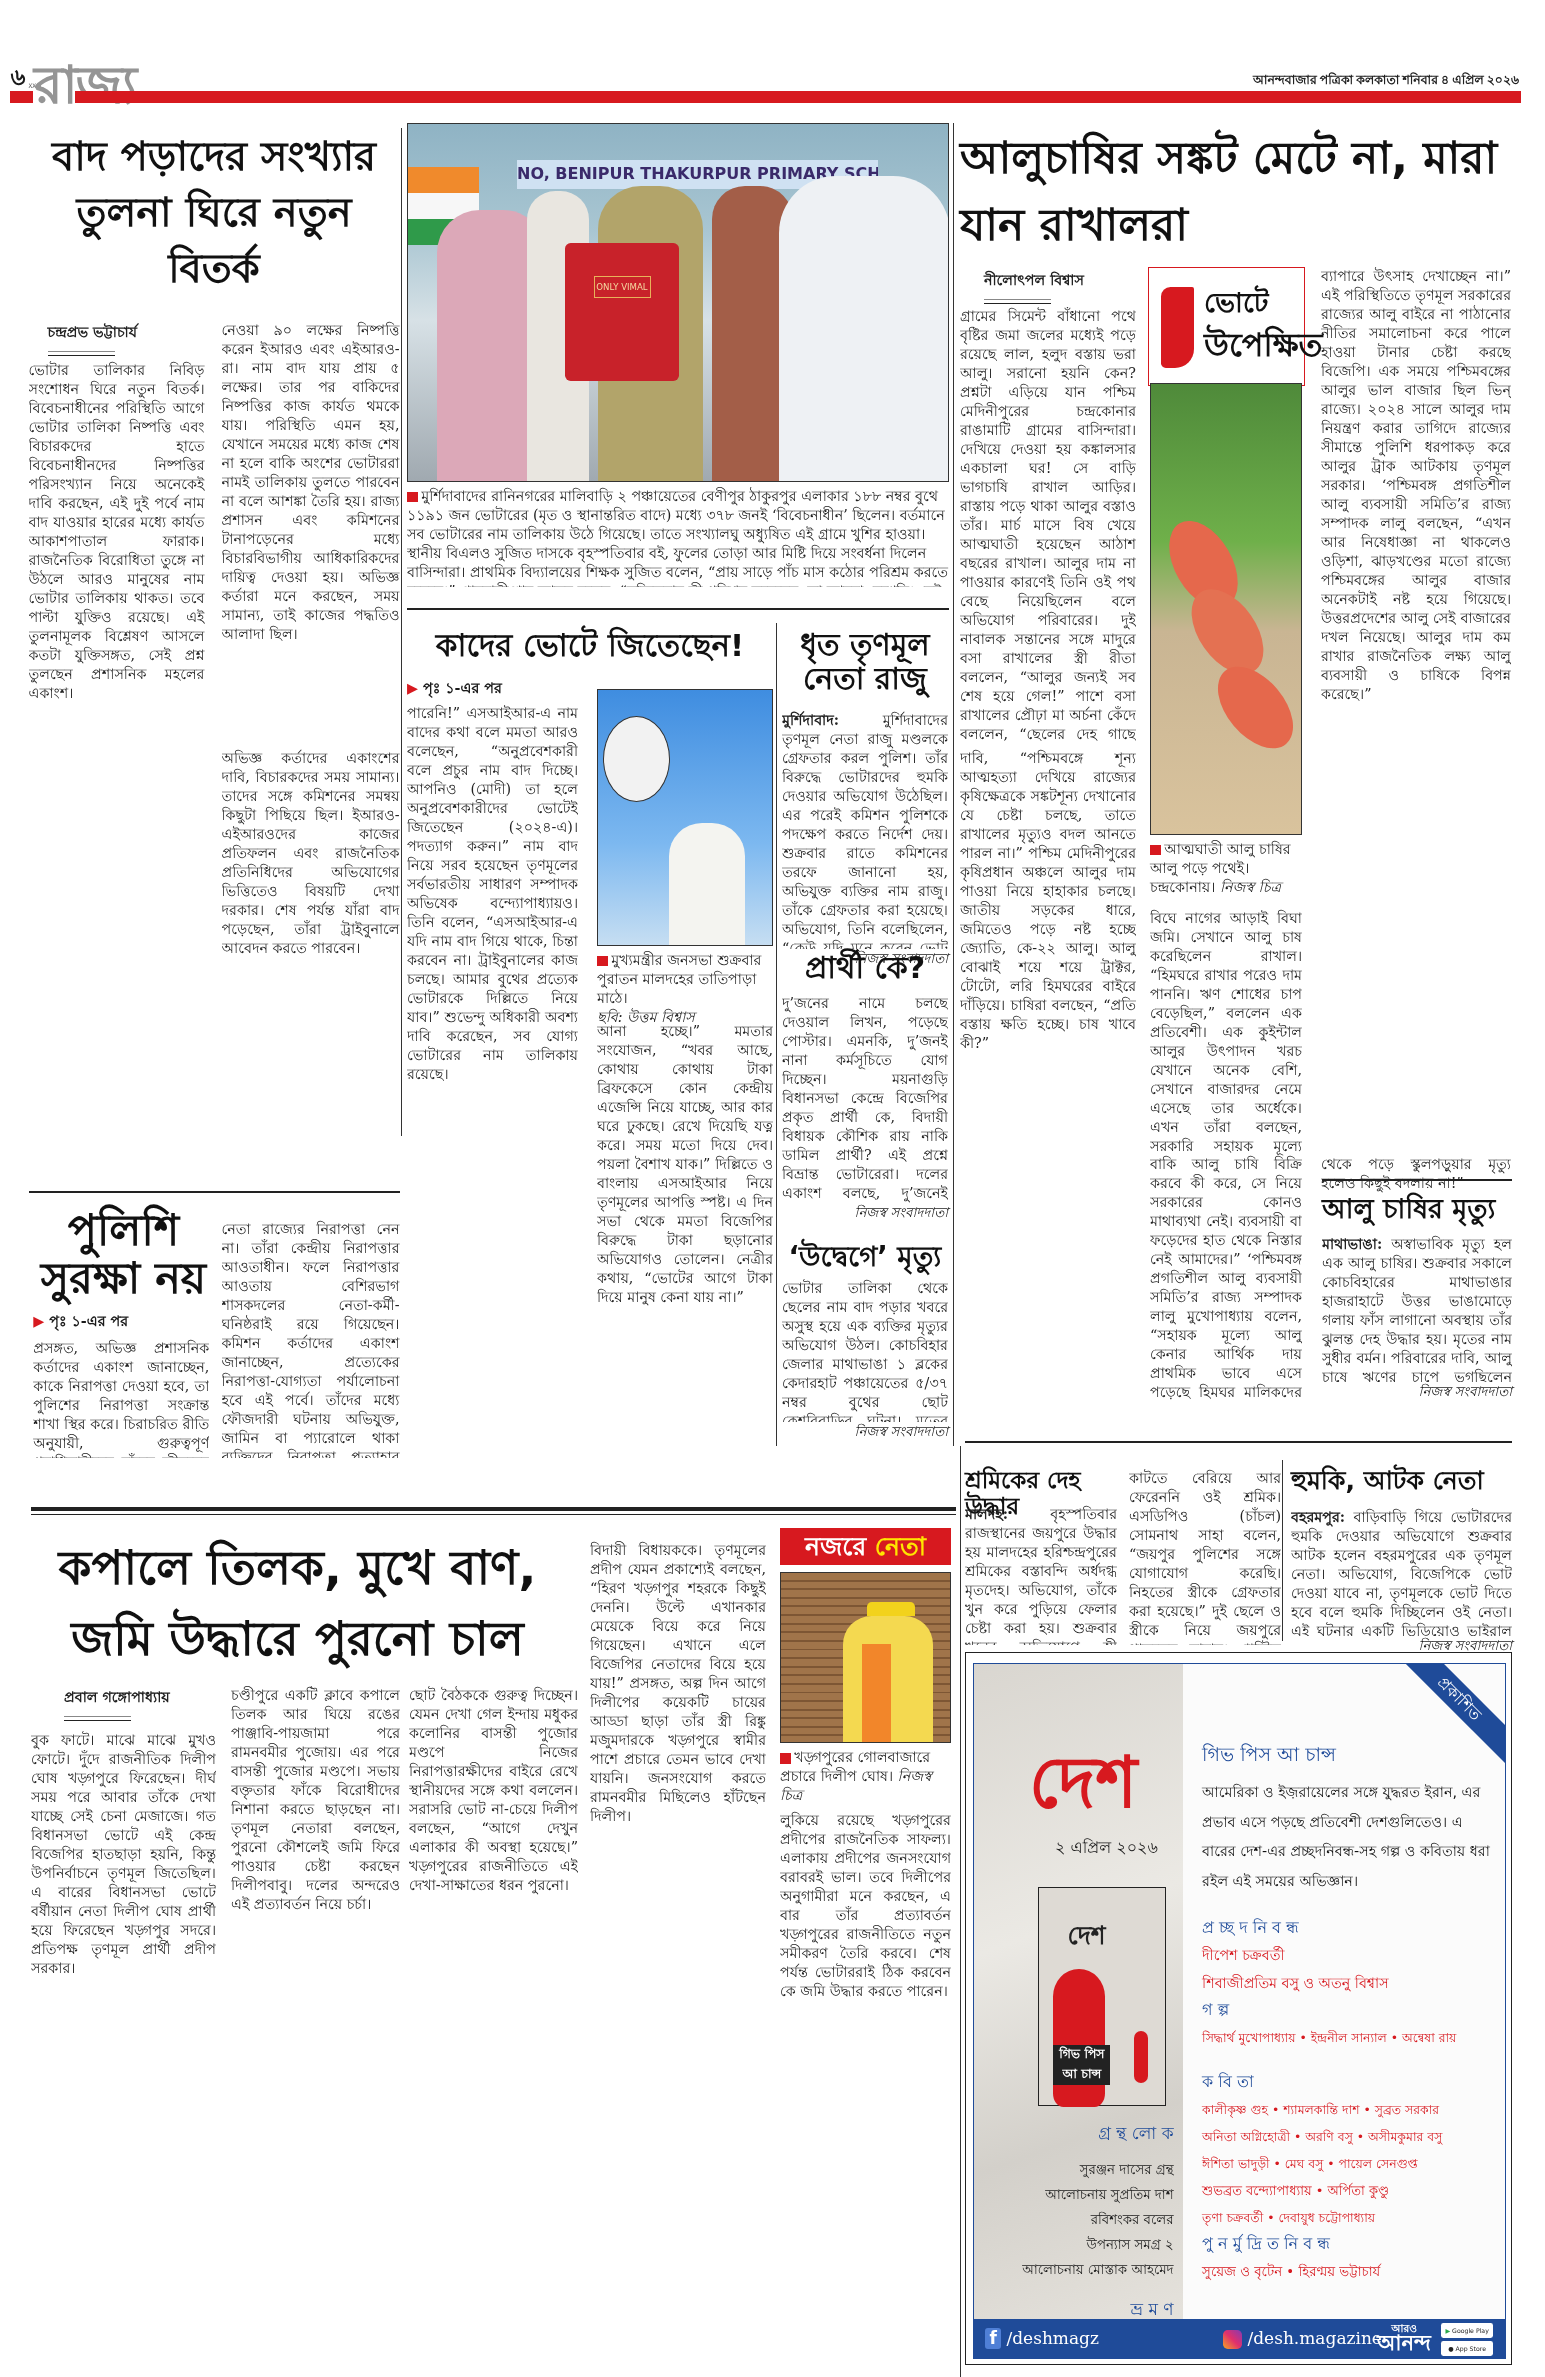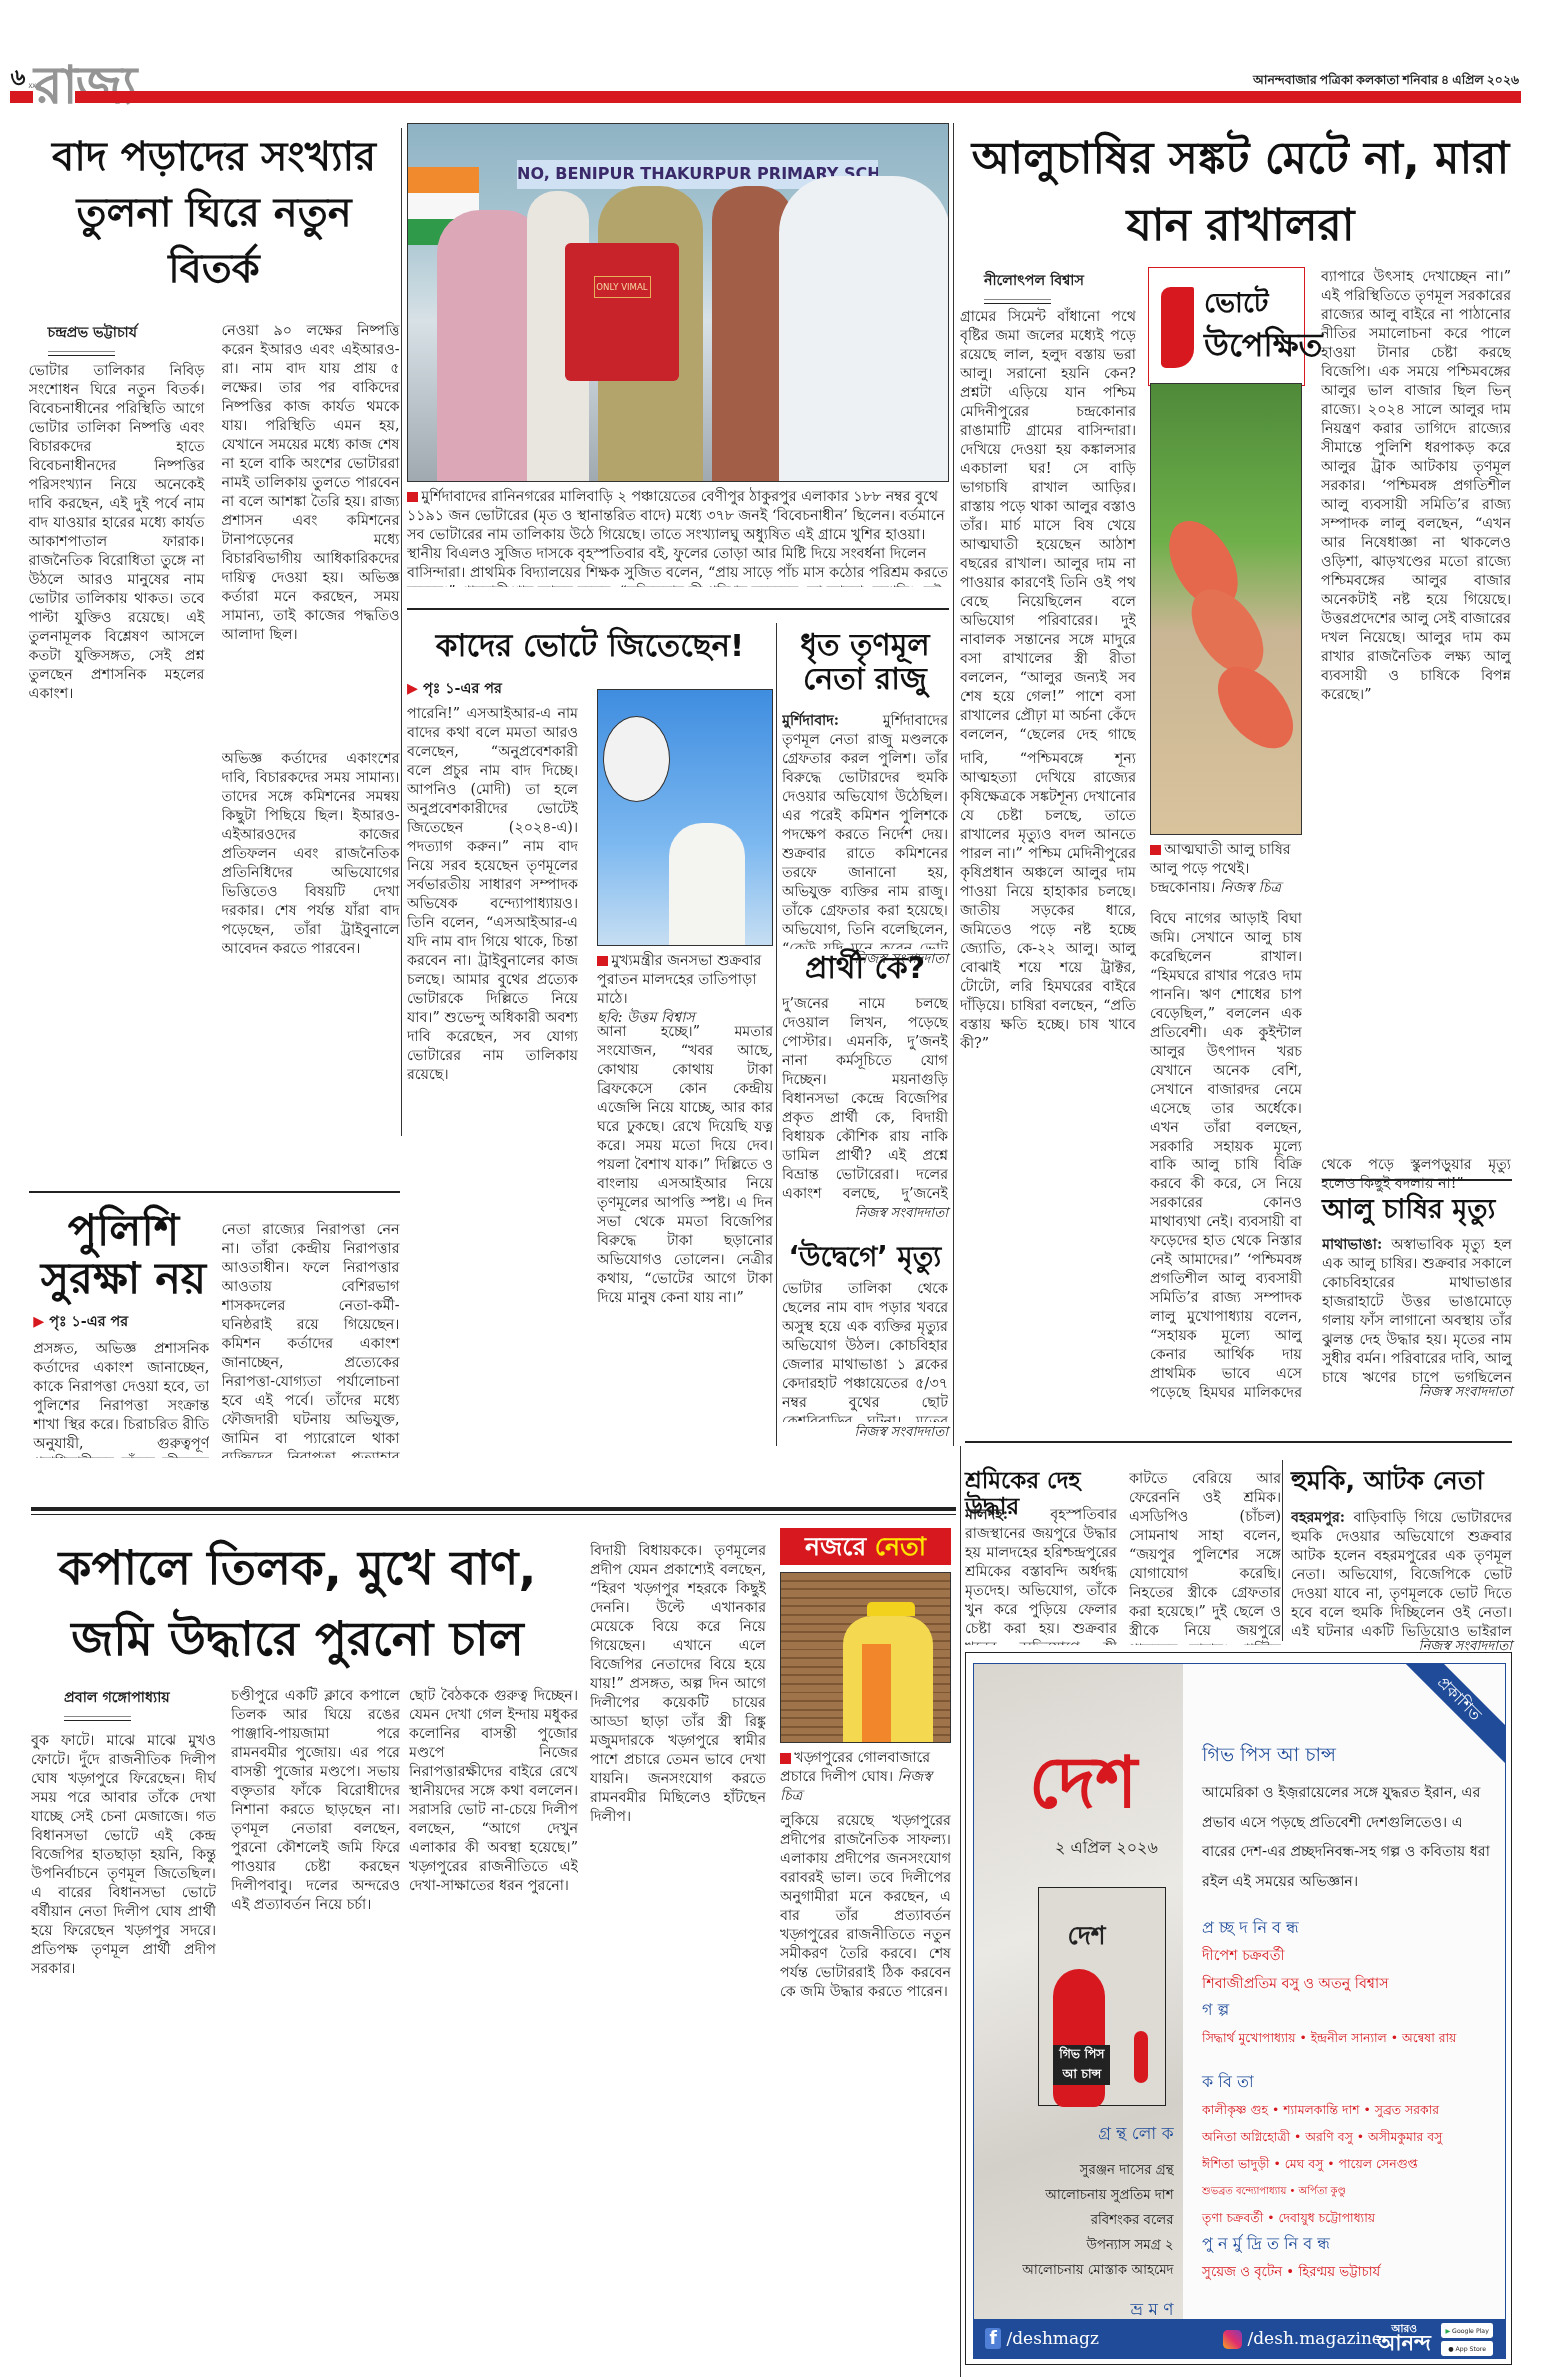"আলুচাষির সঙ্কট মেটে না, মারা" div.hl { text-align: center -> left }
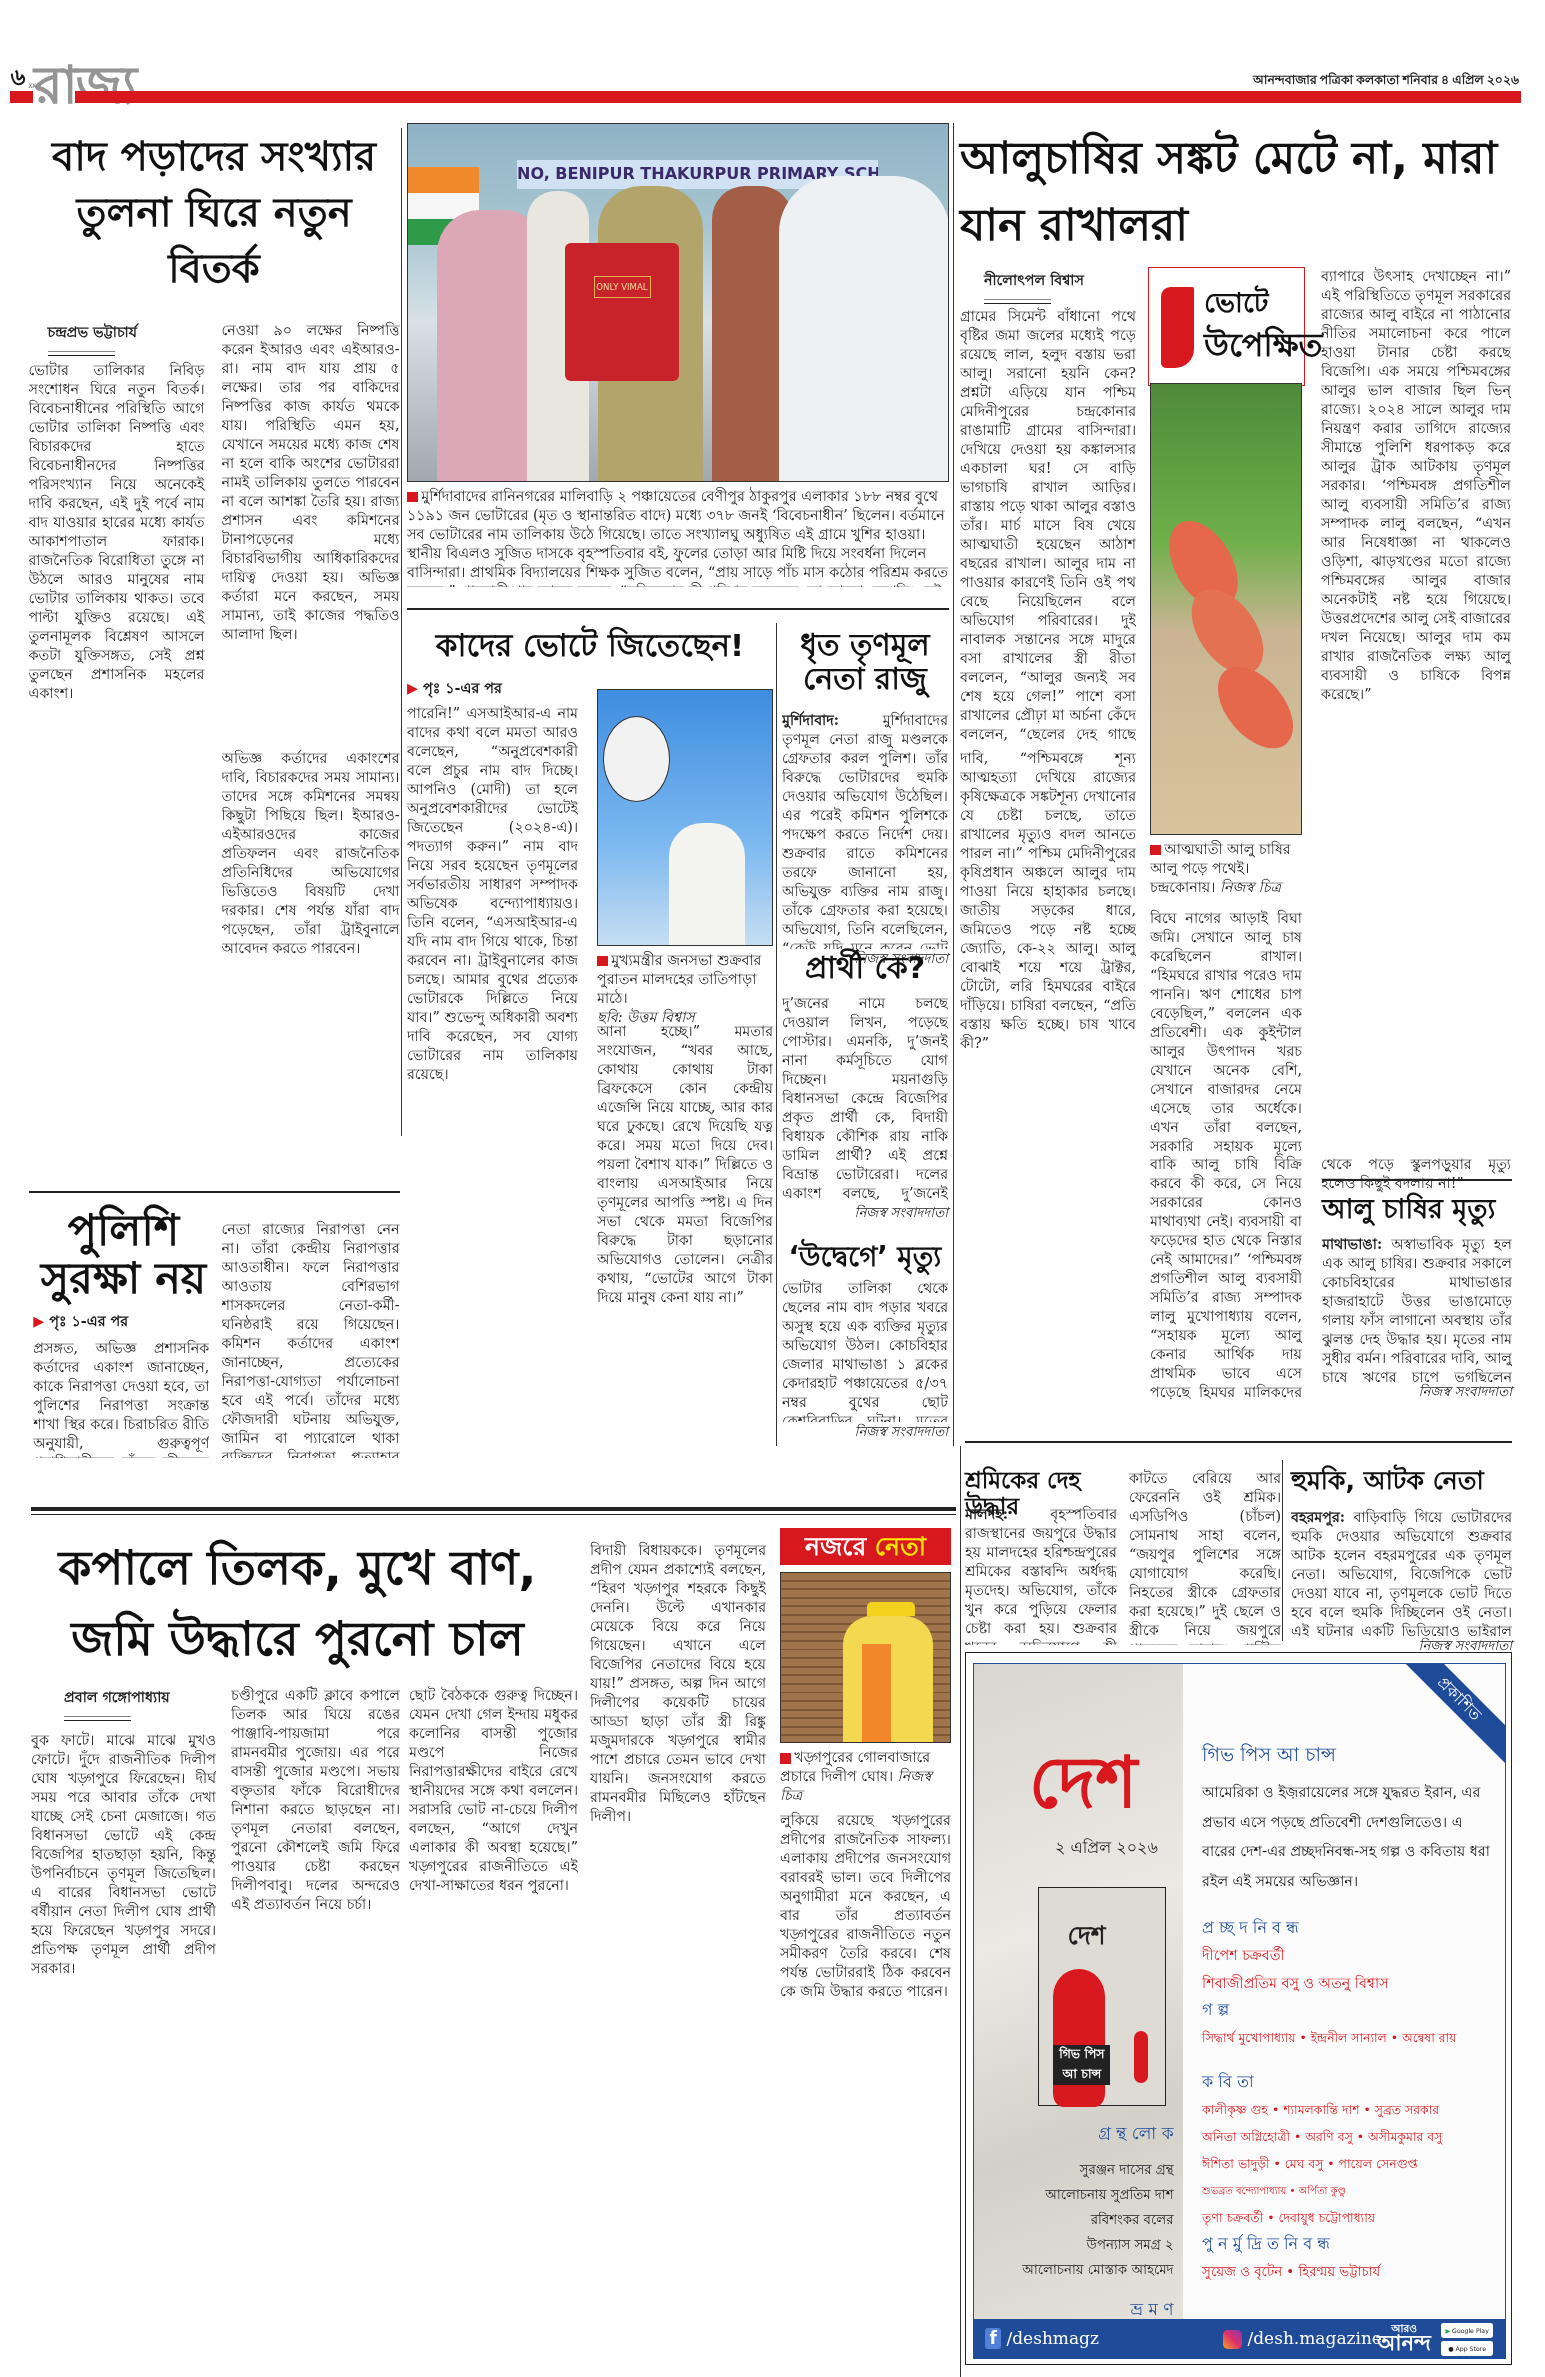"শুভব্রত বন্দ্যোপাধ্যায় • অর্পিতা কুণ্ডু" div.red { font-size: 10px -> 13px }
